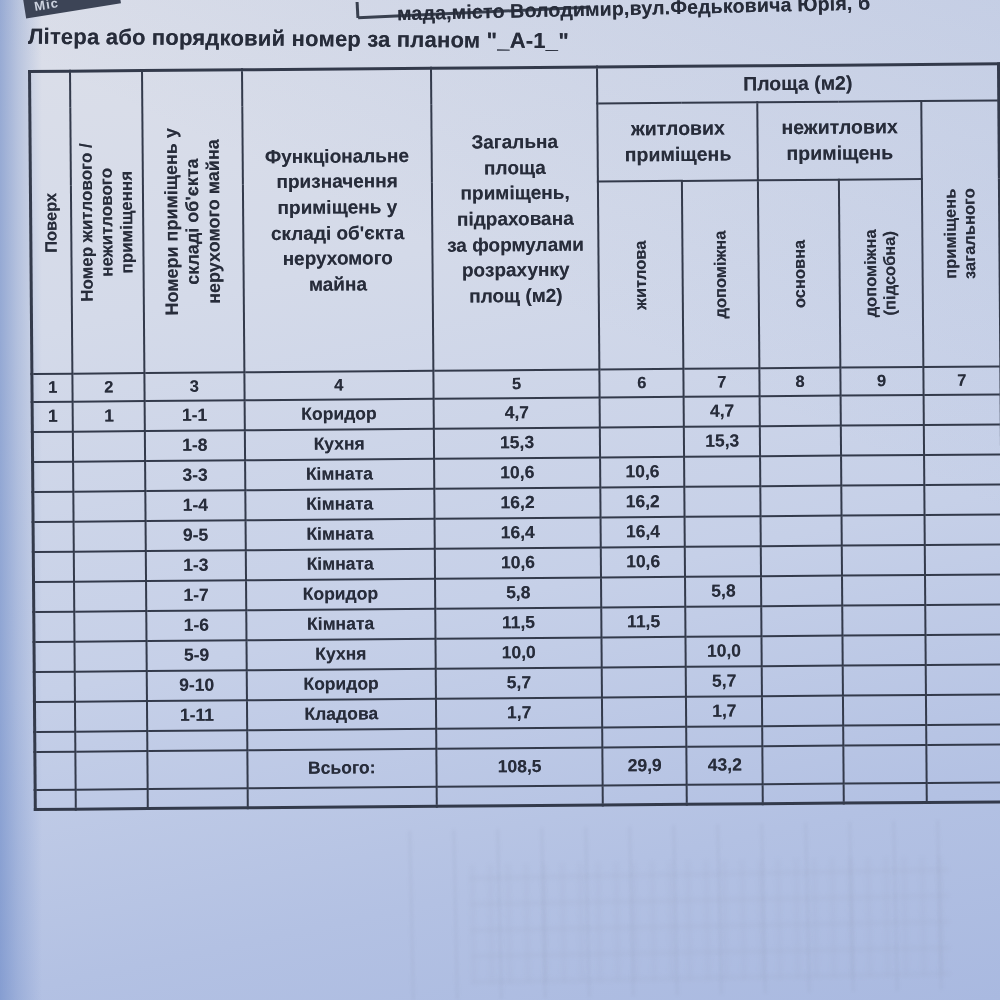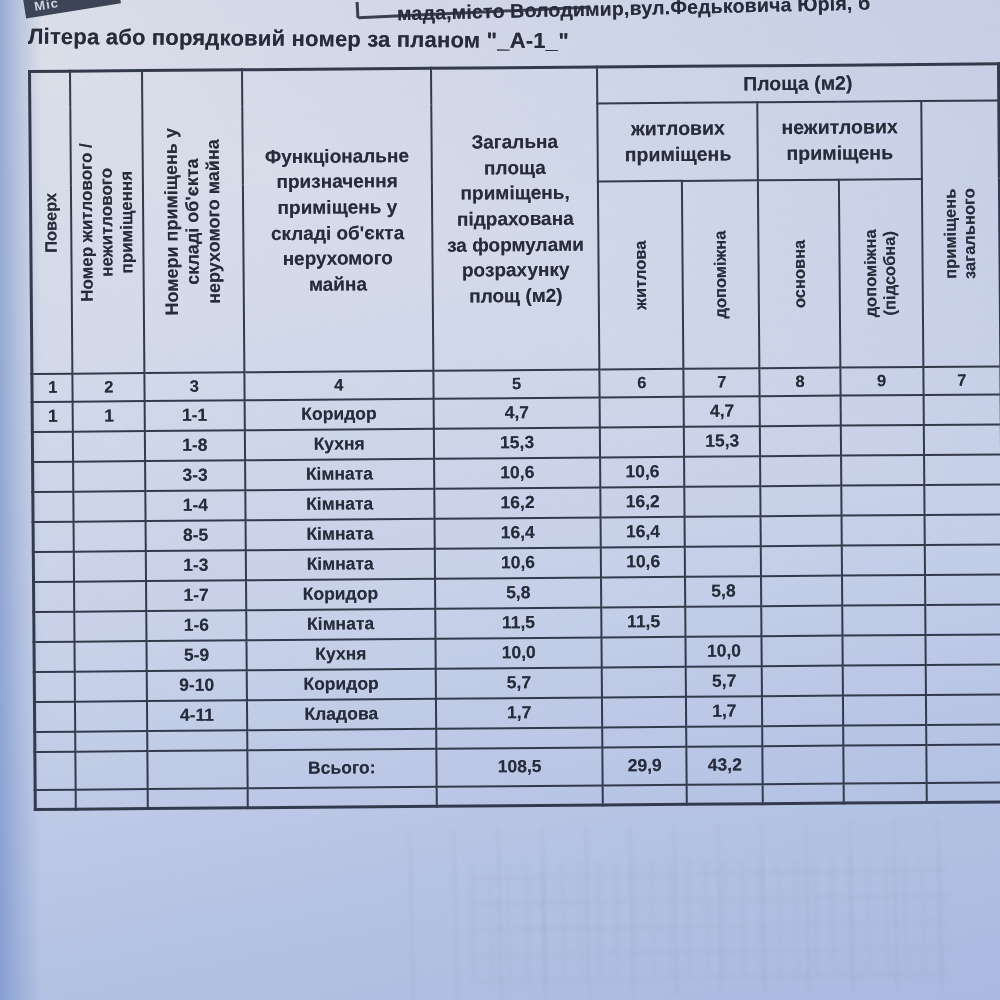"8-5" td { text: 8-5 -> 9-5 }
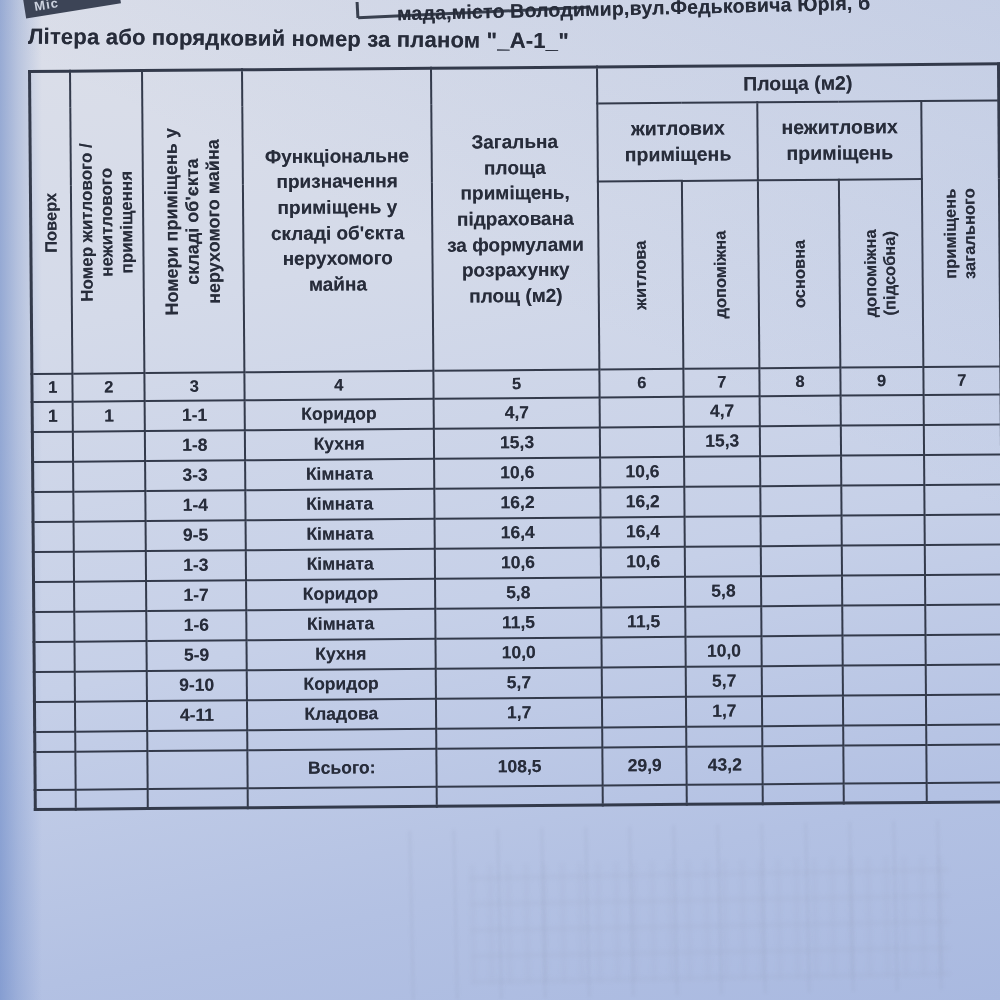"4-11" td { text: 4-11 -> 1-11 }
